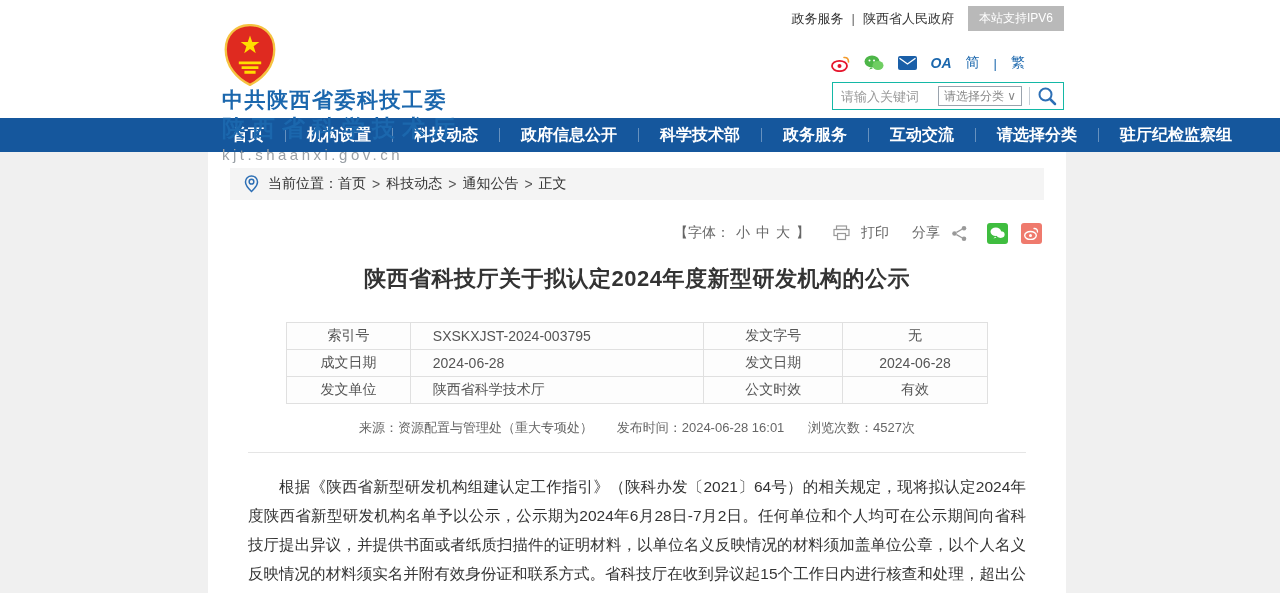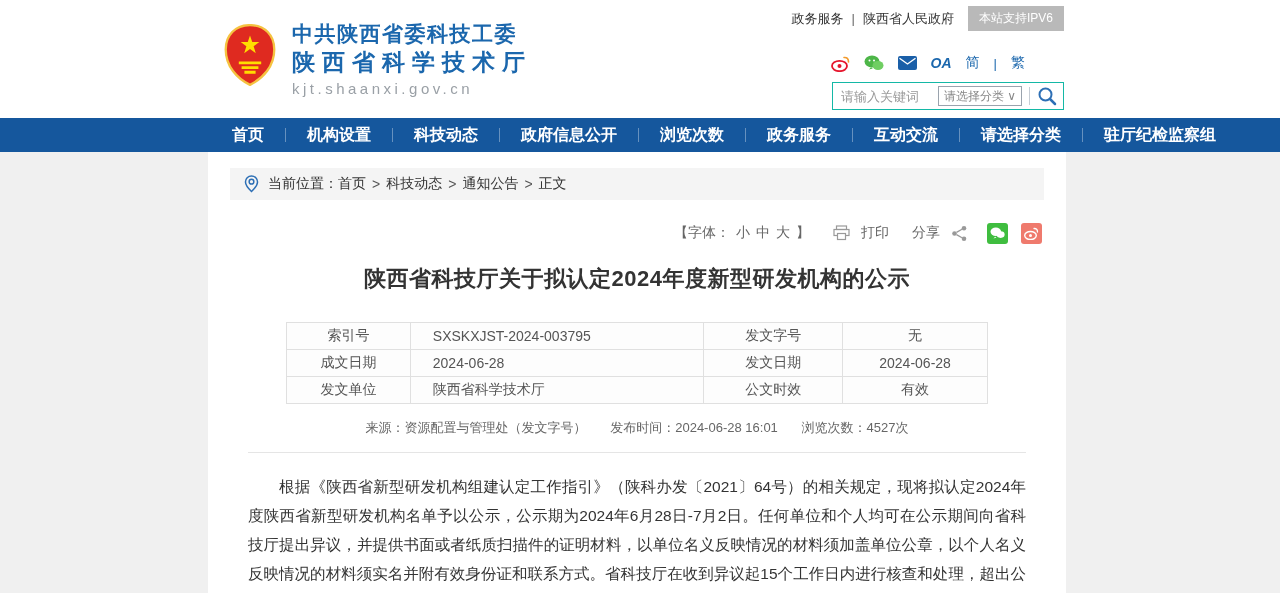"中共陕西省委科技工委" .logo-wrap { flex-direction: none -> column }
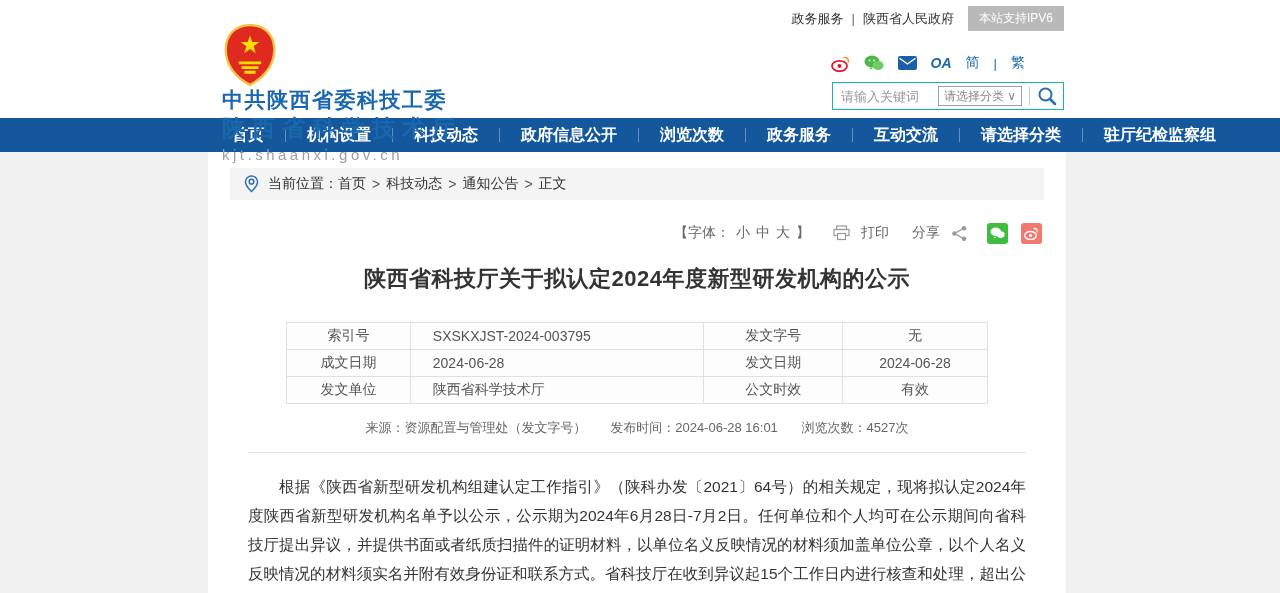"浏览次数" span.nav-item { text: 浏览次数 -> 科学技术部 }
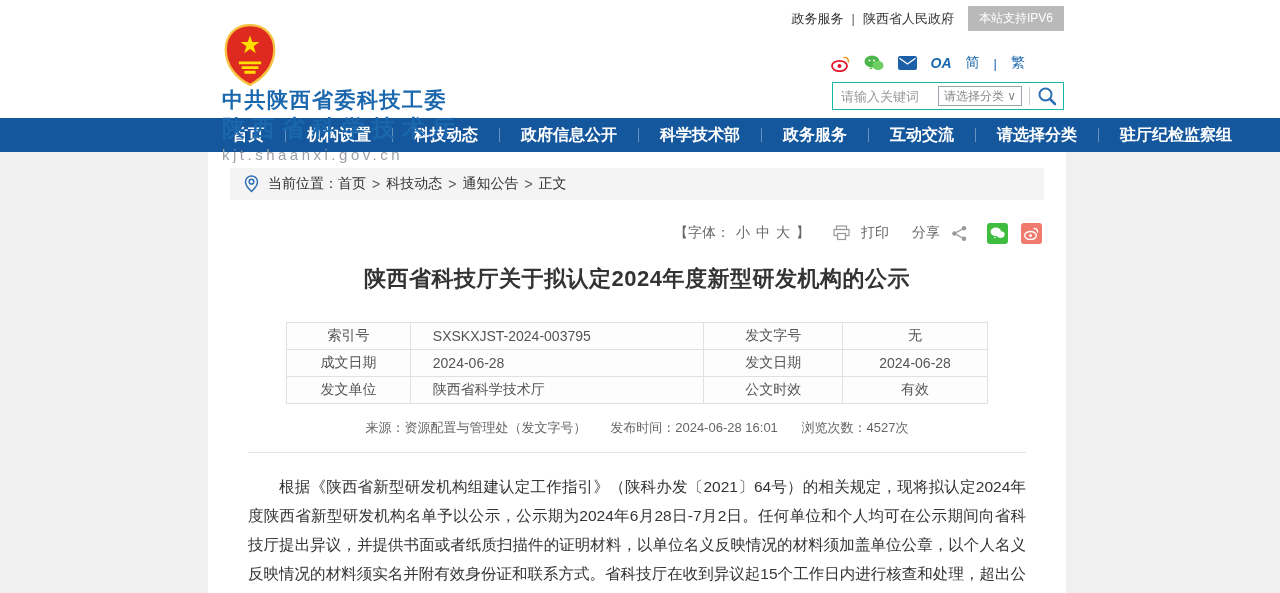"来源：资源配置与管理处（发文字号）" span { text: 发文字号 -> 重大专项处 }
